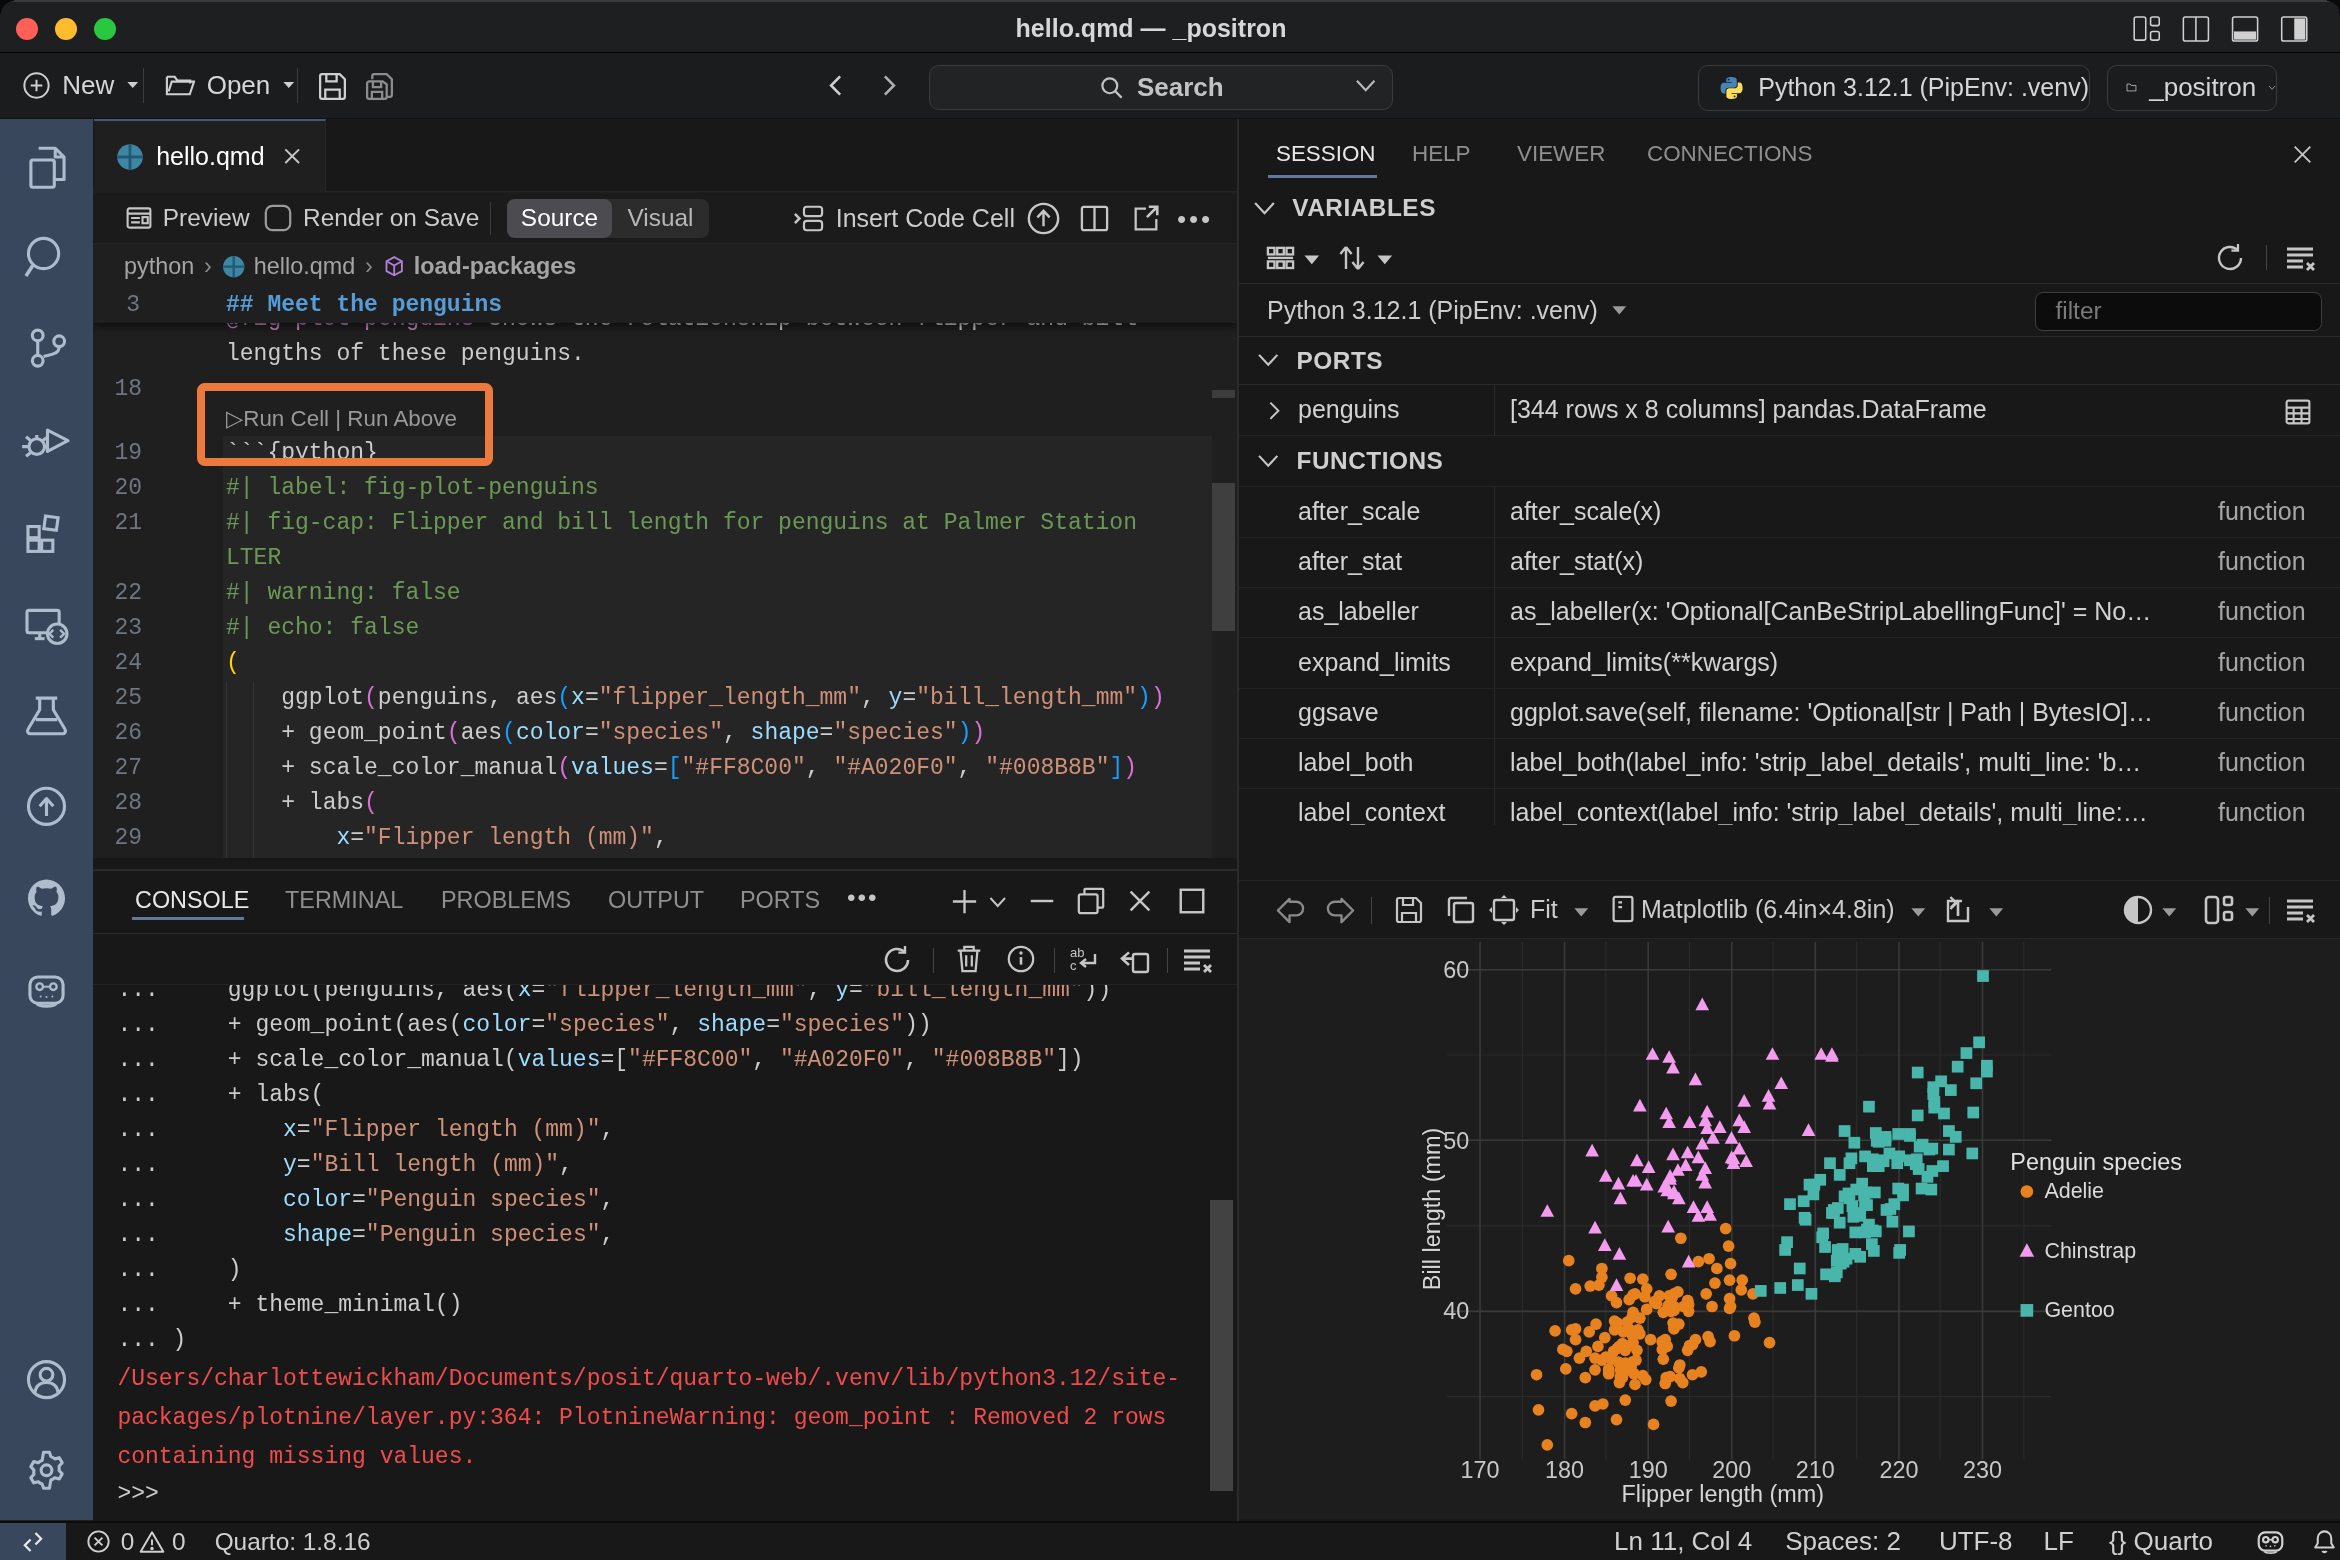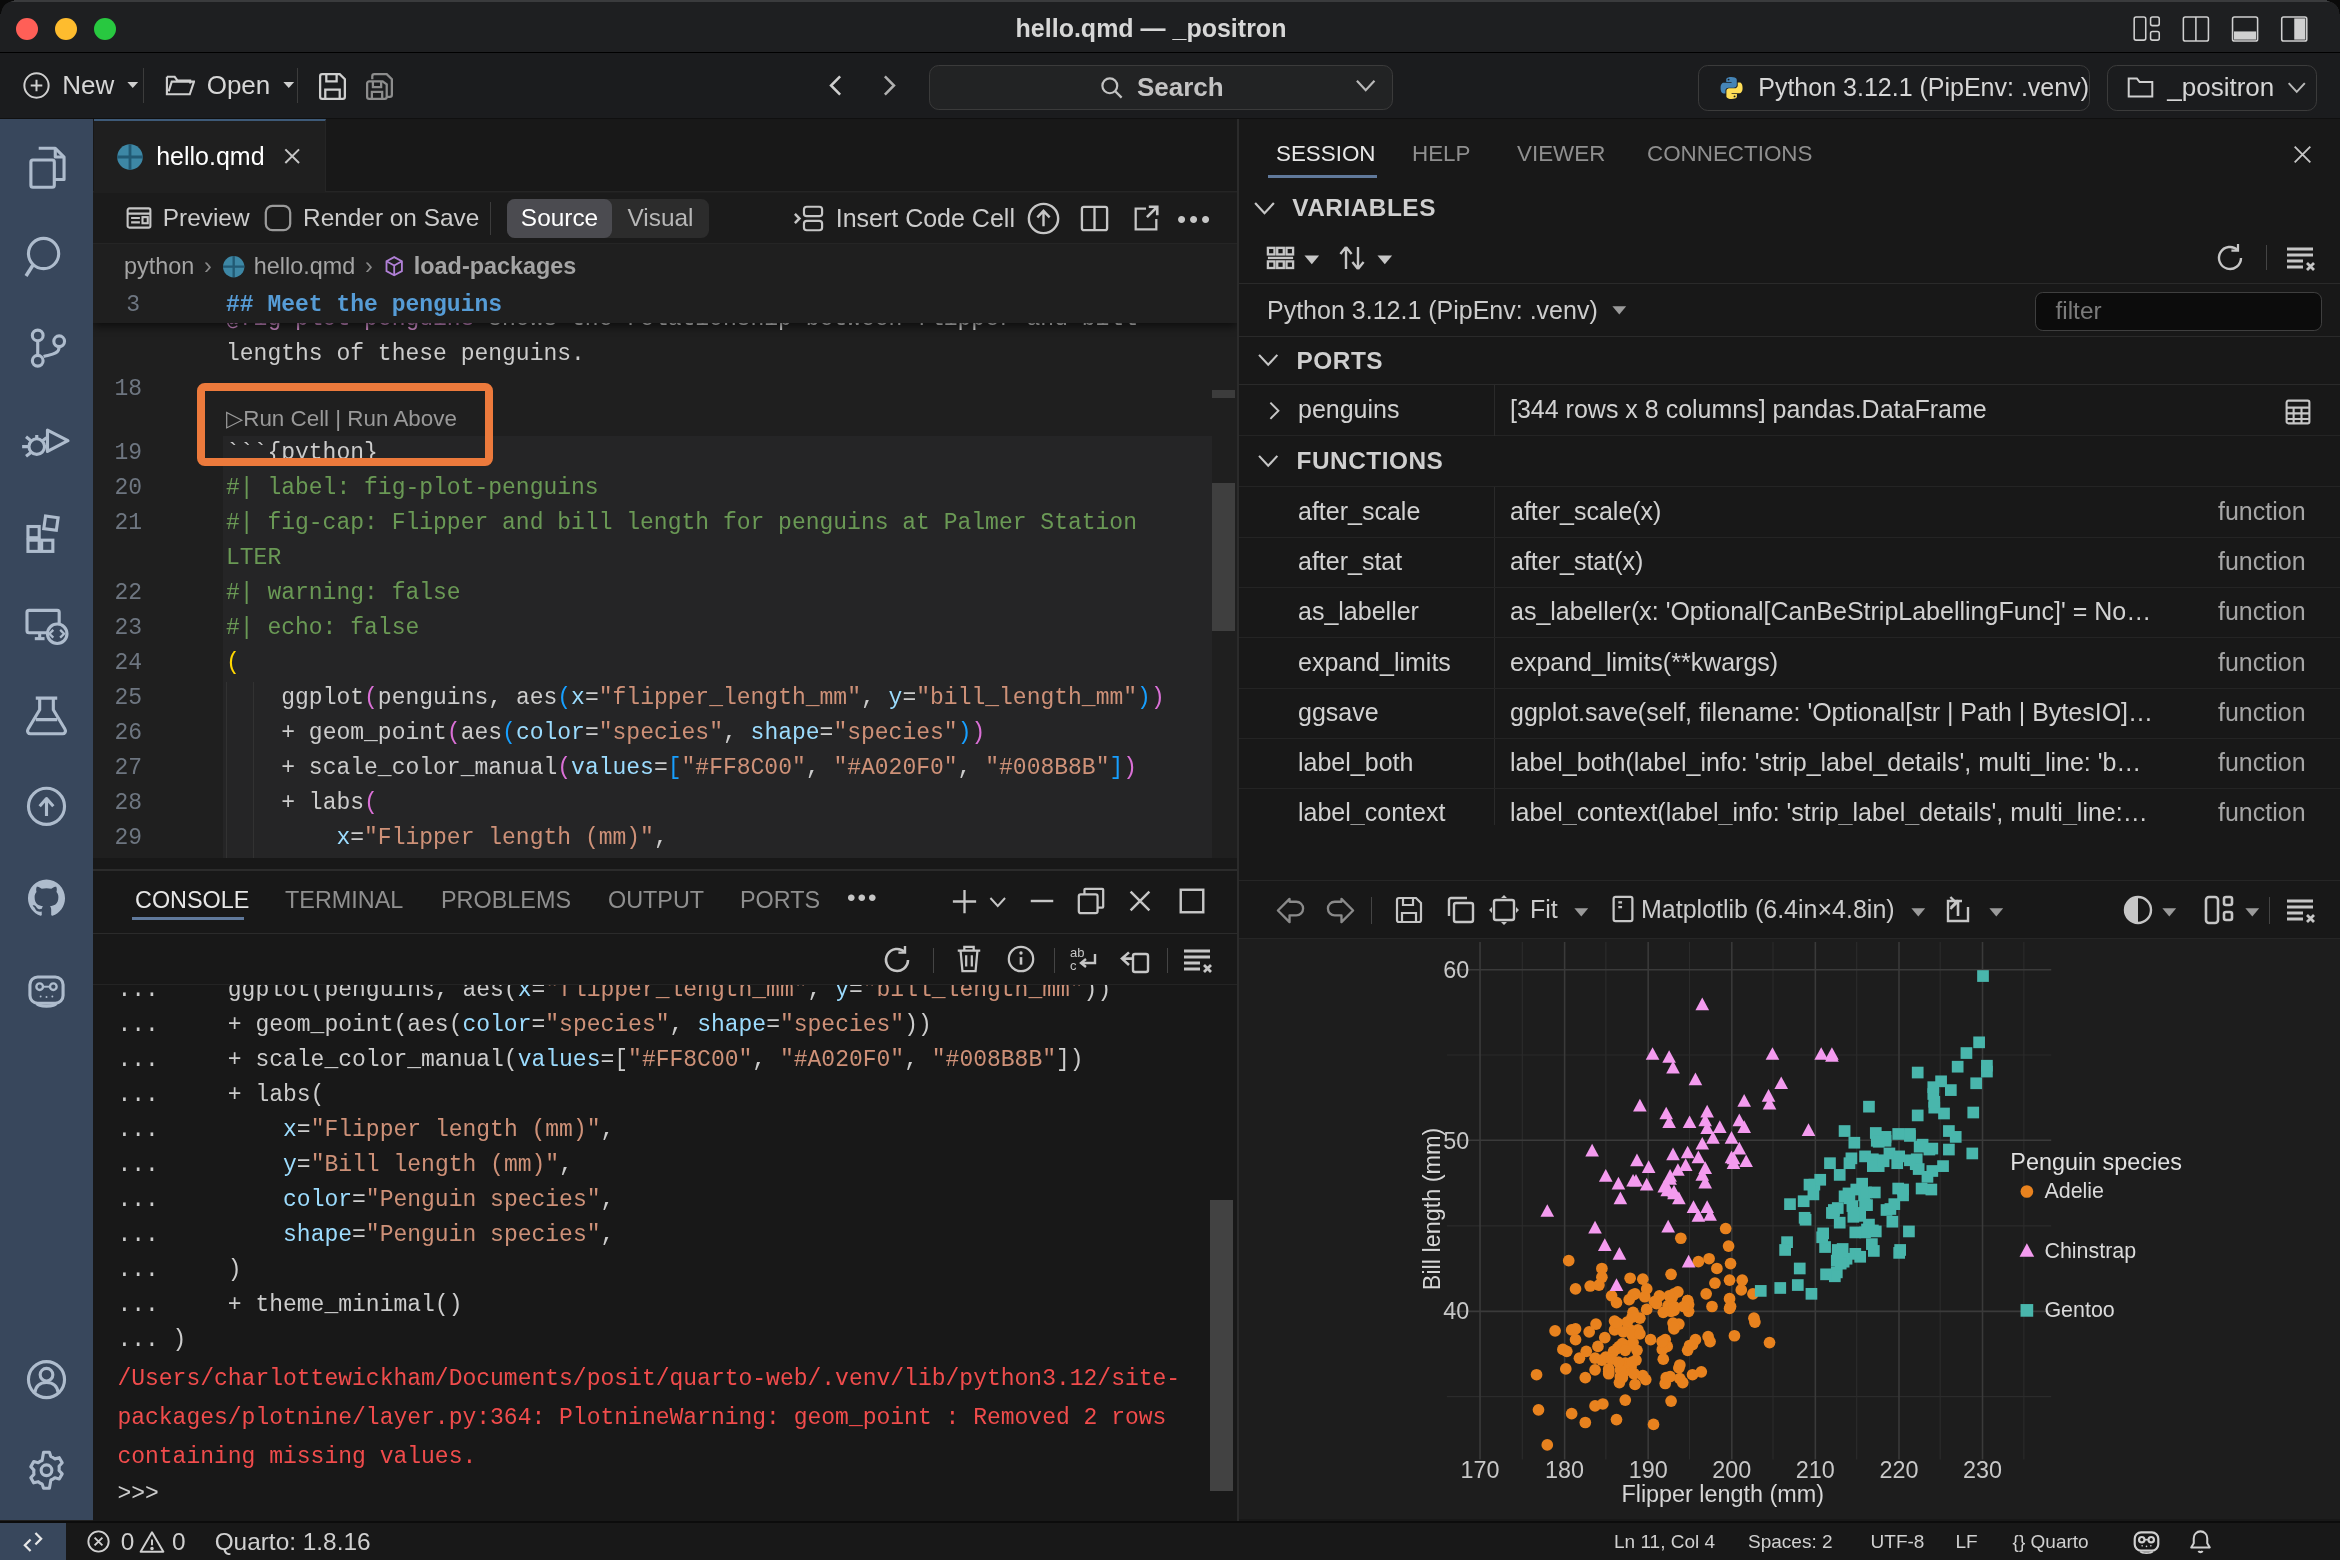"_positron" div.abs { width: 210px -> 170px }
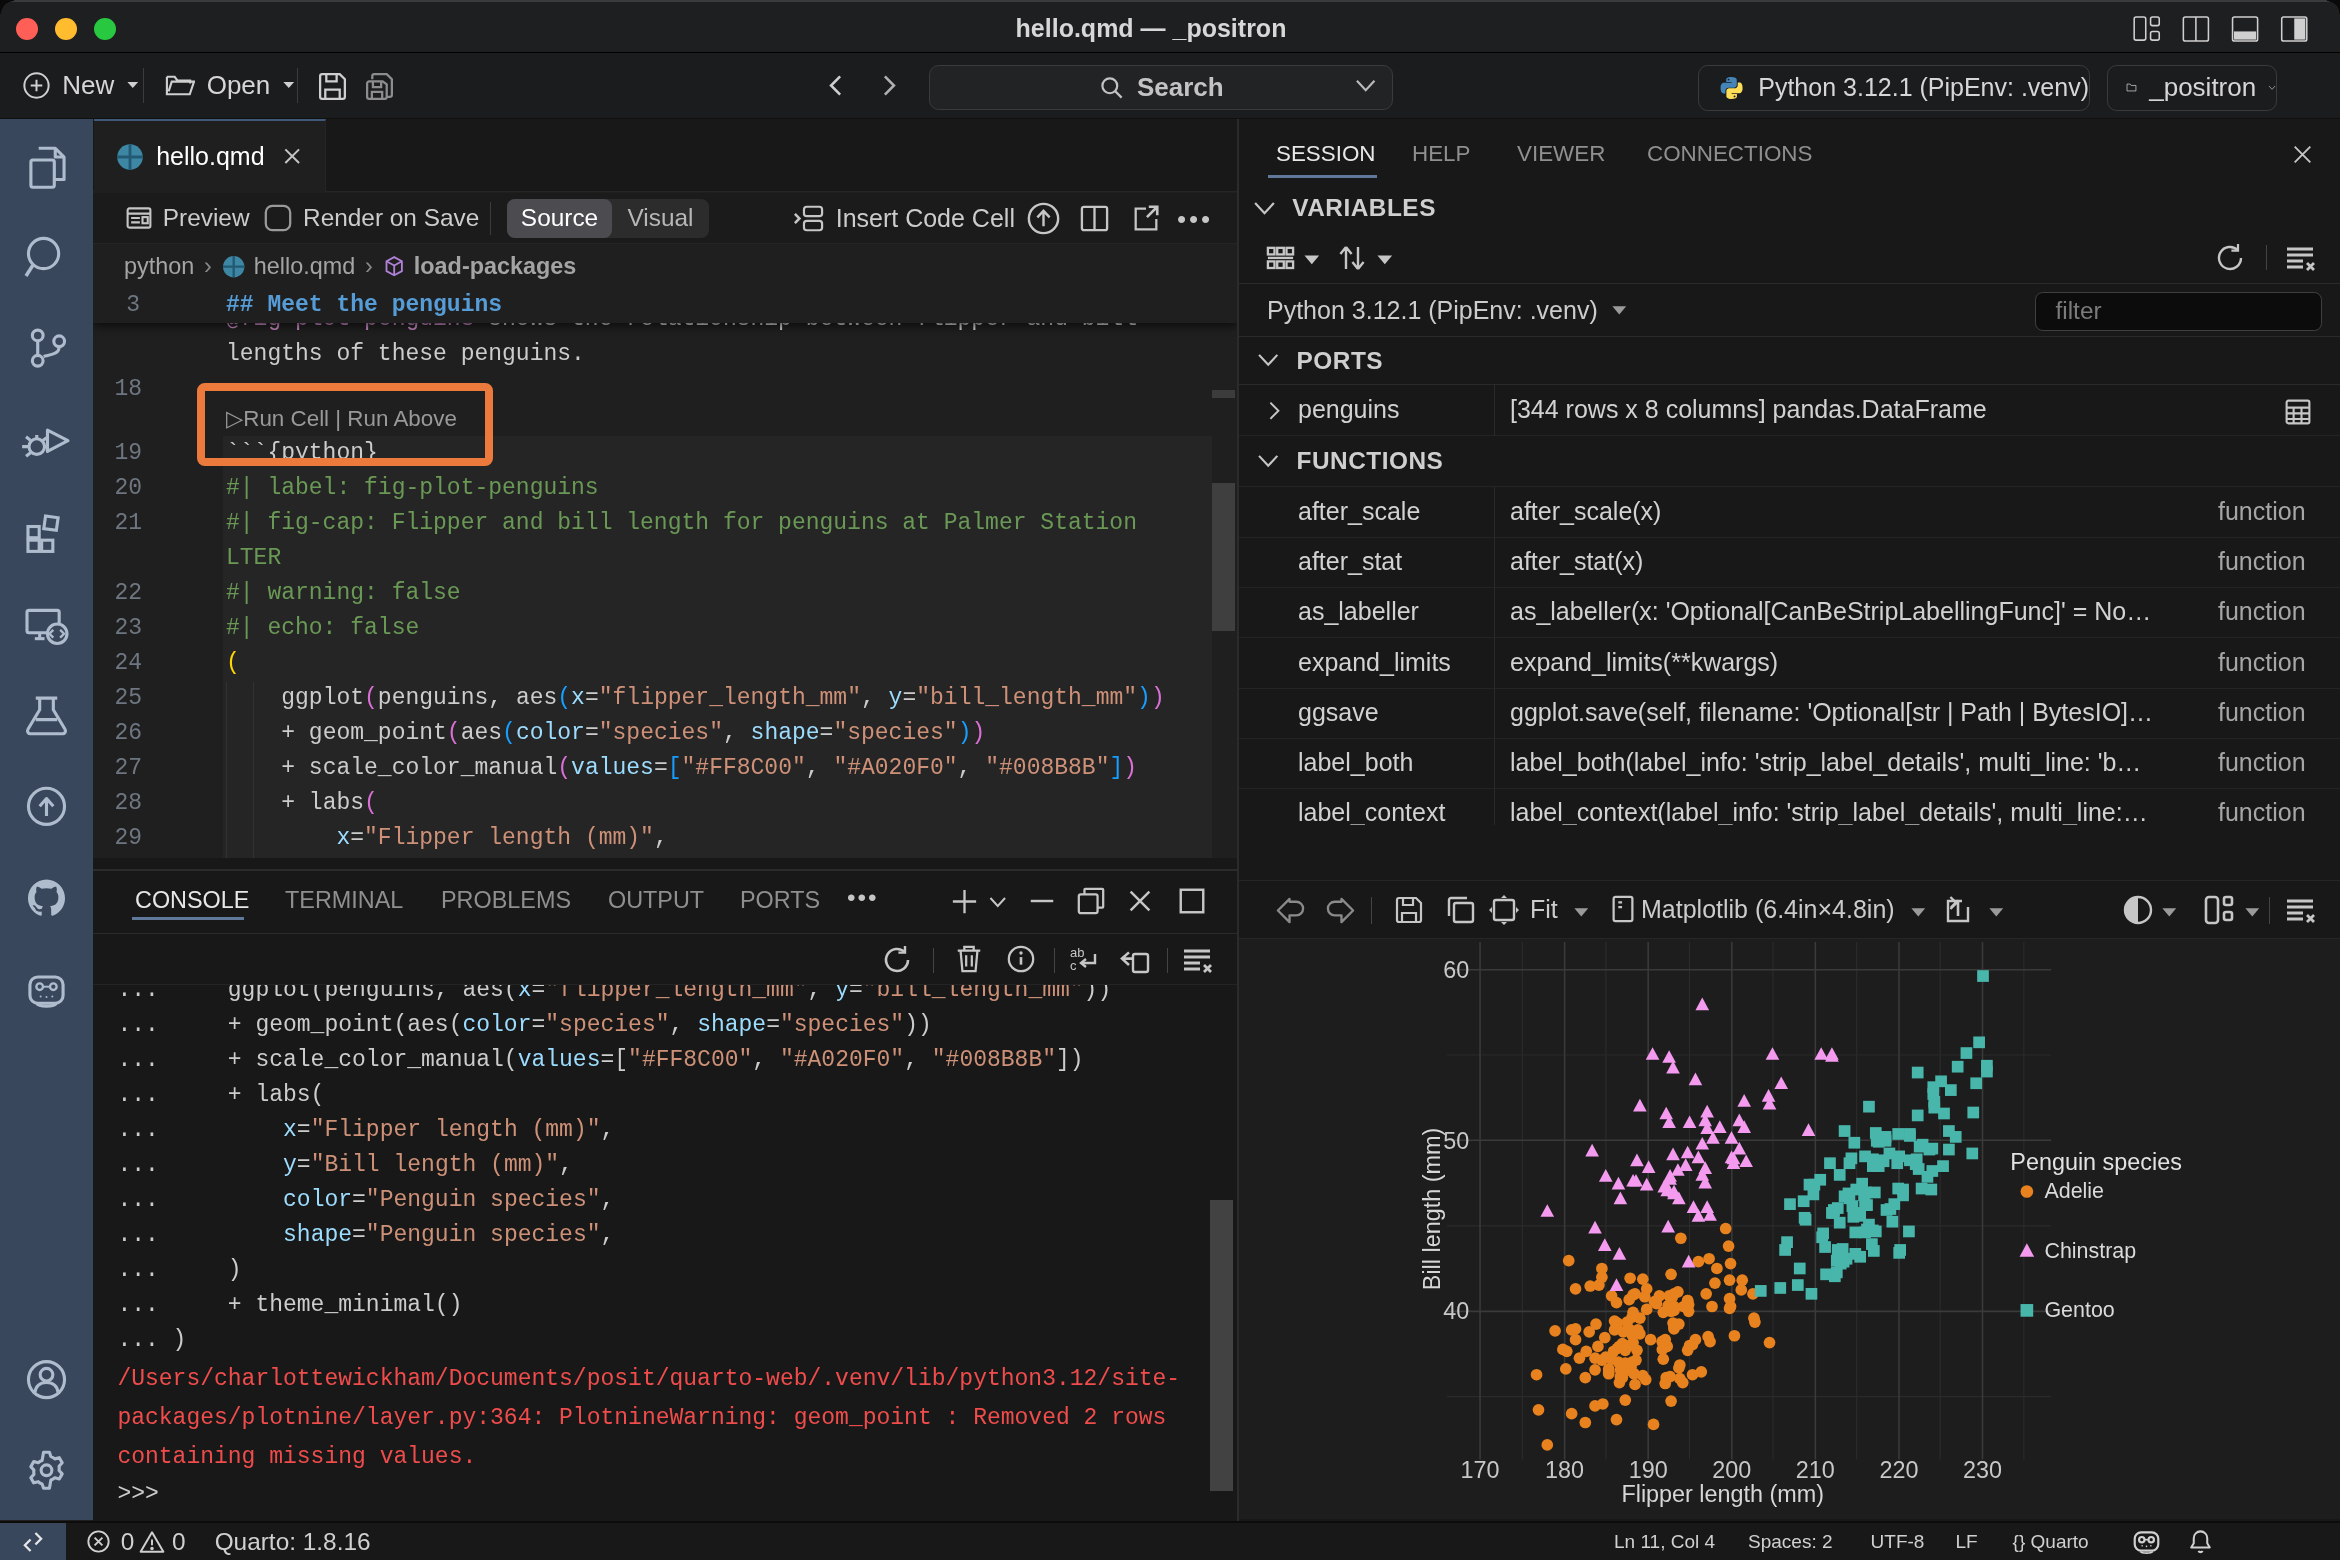"Ln 11, Col 4" div.abs { font-size: 19px -> 26px }
